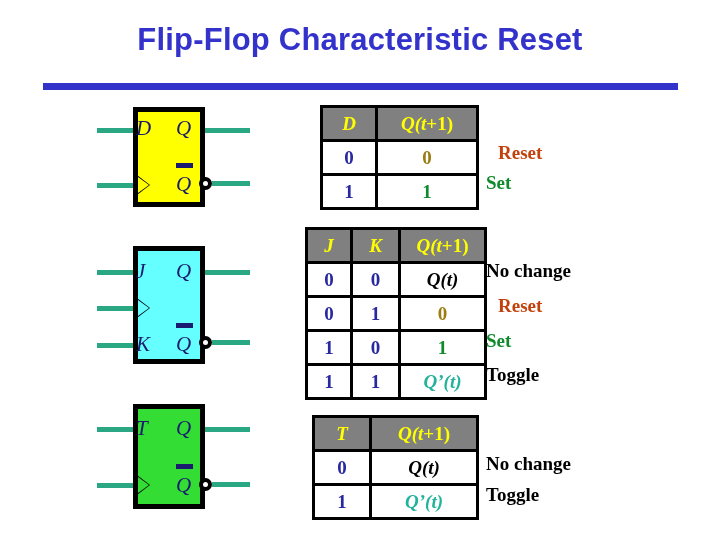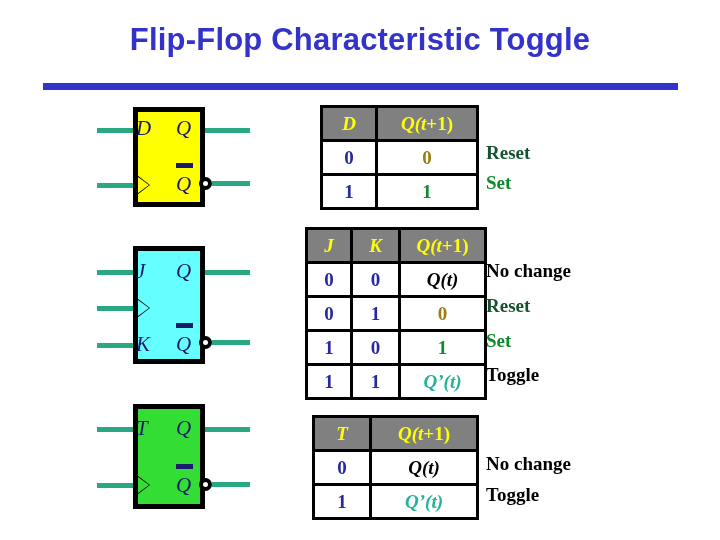"Flip-Flop Characteristic Toggle" div.slide-title { text: Toggle -> Reset }
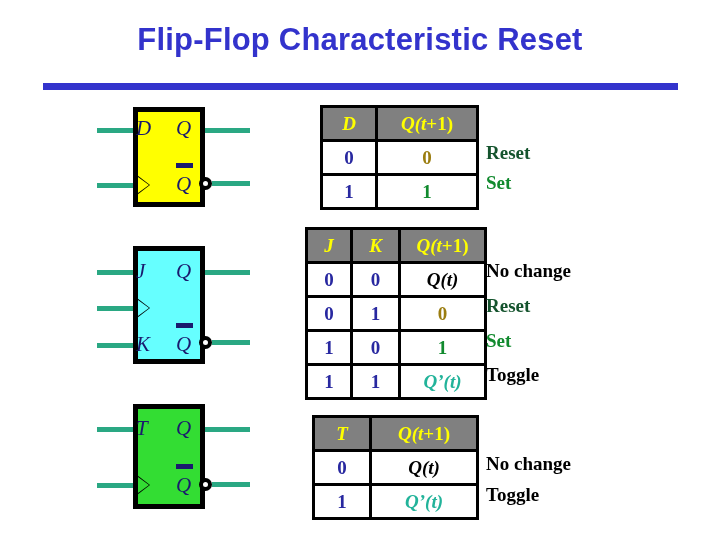"Reset" .n-gold { color: #14532d -> #c2410c; margin-left: none -> 12px }
